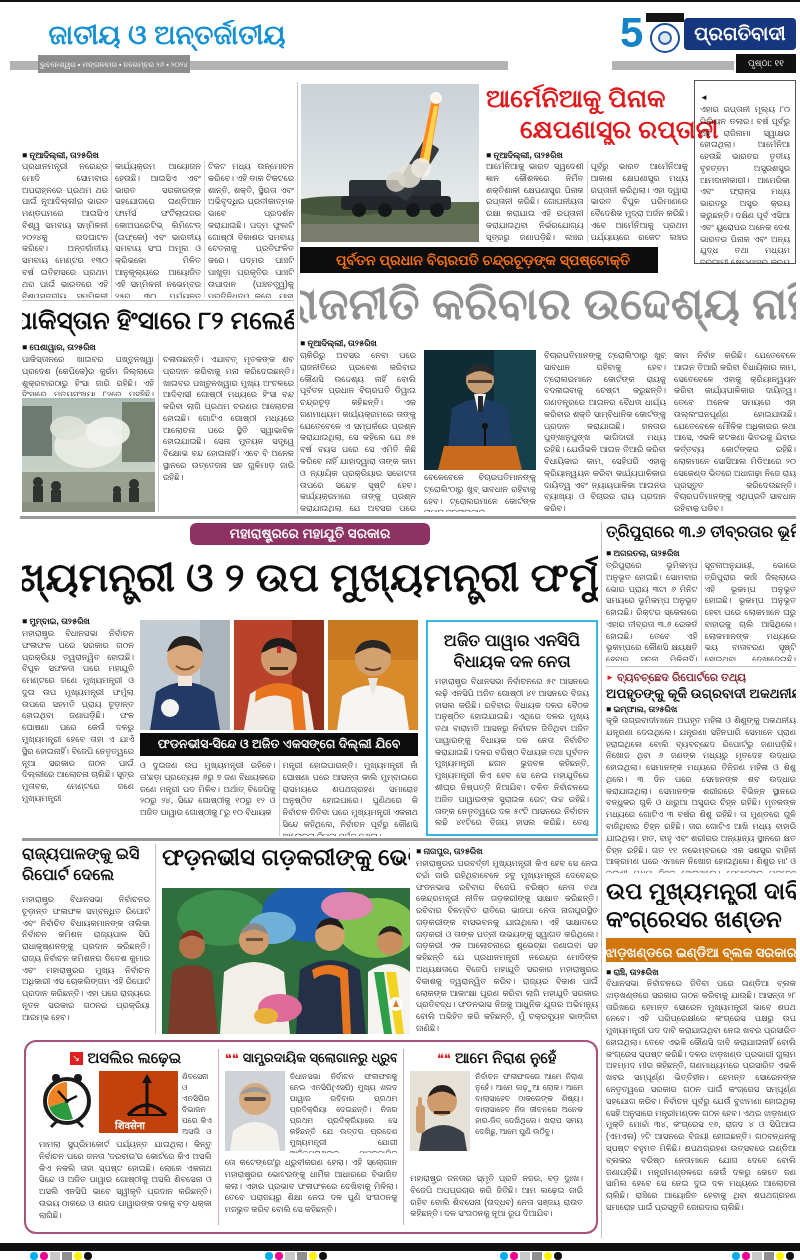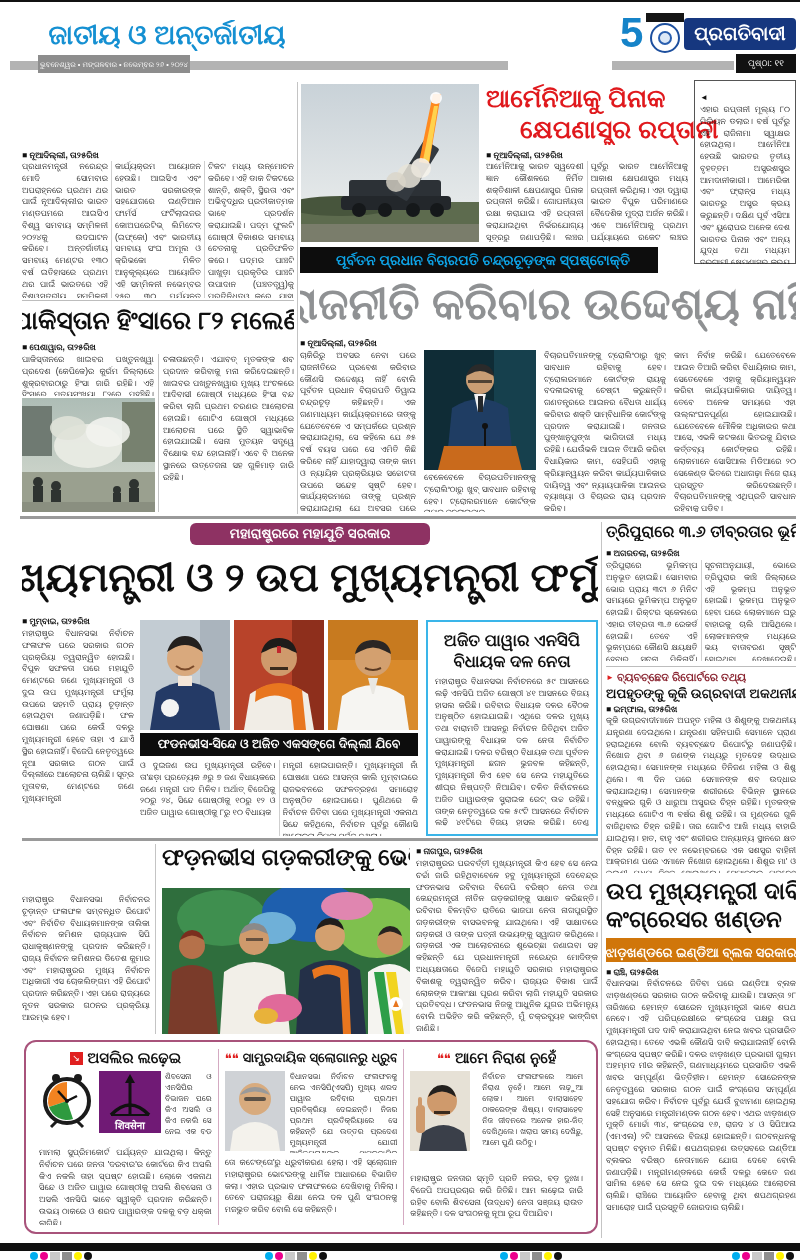"ପୂର୍ବତନ ପ୍ରଧାନ ବିଚାରପତି ଚନ୍ଦ୍ରଚୂଡ଼ଙ୍କ" span { color: #0ea5e9 -> #f97316 }
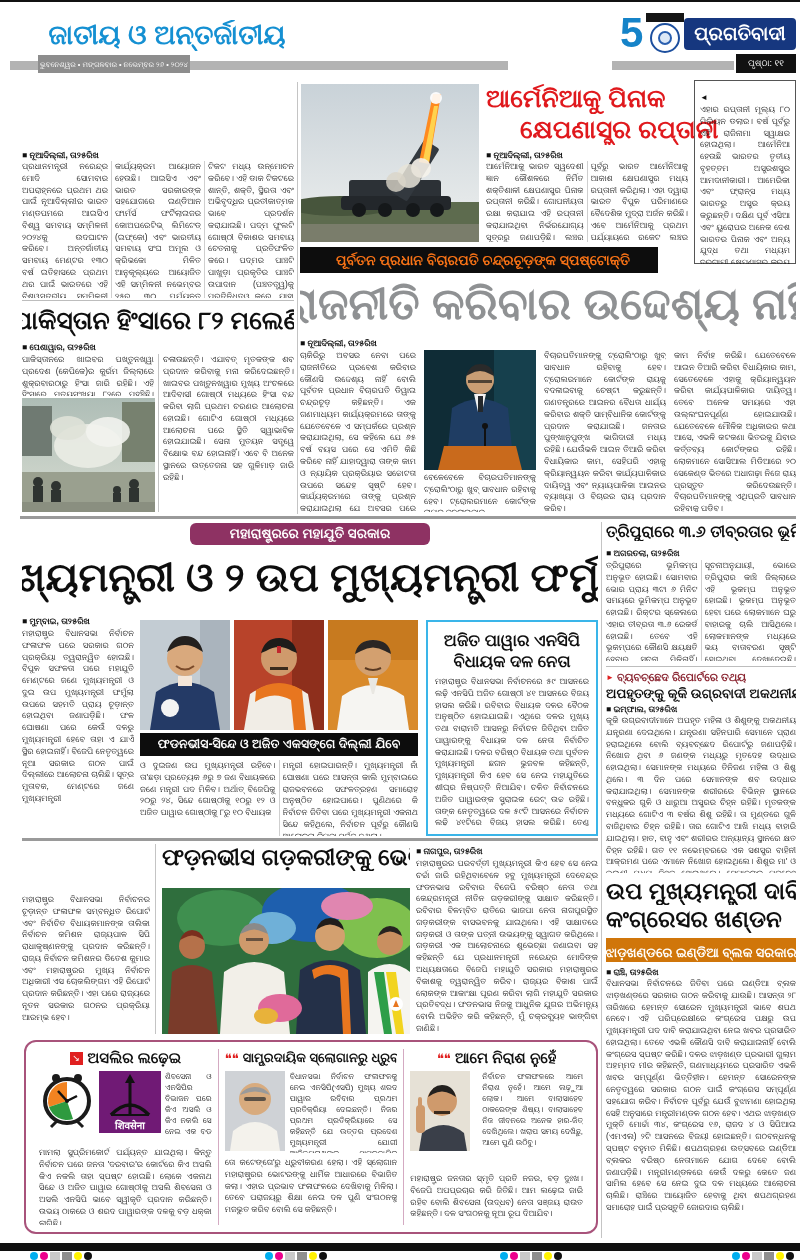"ମନ୍ତ୍ରୀ ହୋଇପାରନ୍ତି। ମୁଖ୍ୟମନ୍ତ୍ରୀ ନାଁ" div.c { text: ରାଜଭବନରେ ସଫଳତ୍ରହଣ -> ରାସମୟରେ ଶପଥଗ୍ରହଣ }
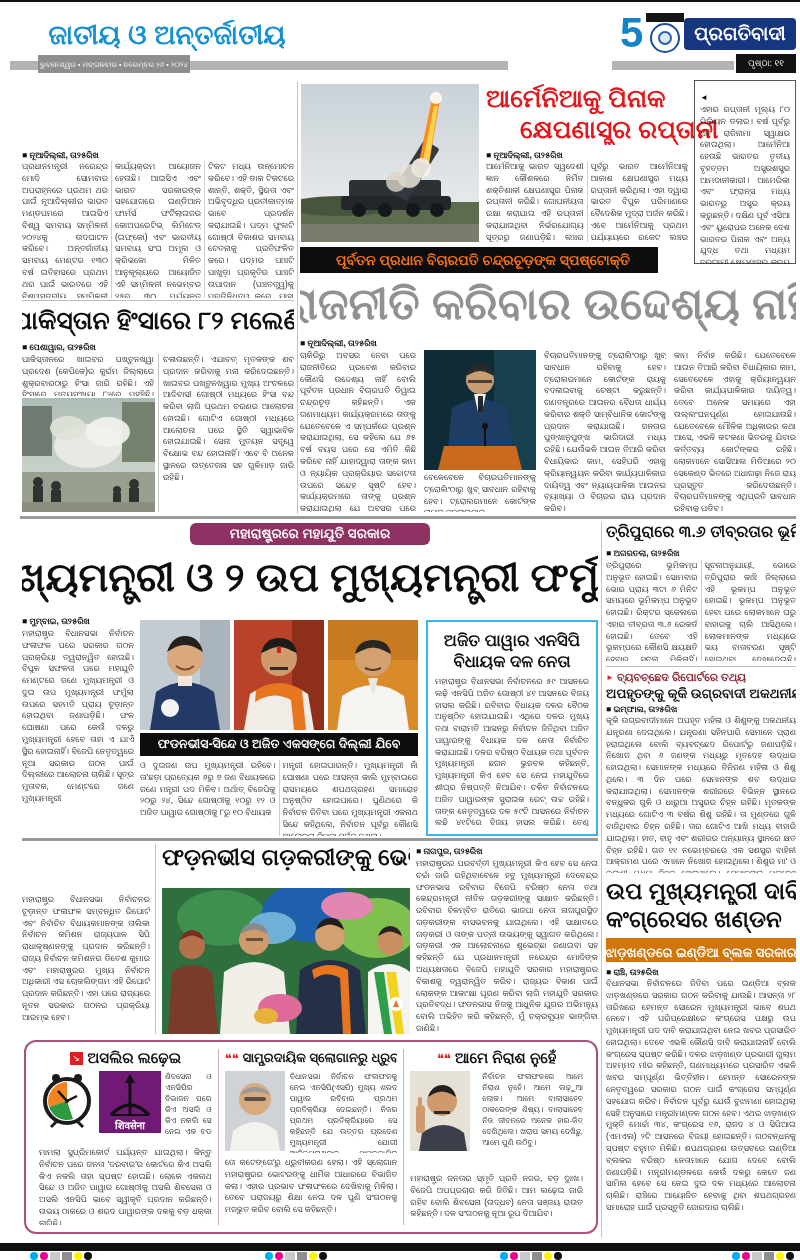"ରାଜ୍ୟପାଳଙ୍କୁ ଇସି ରିପୋର୍ଟ ଦେଲେ" div.abs { html: none -> <div>ରାଜ୍ୟପାଳଙ୍କୁ ଇସି ରିପୋର୍ଟ ଦେଲେ</div> }
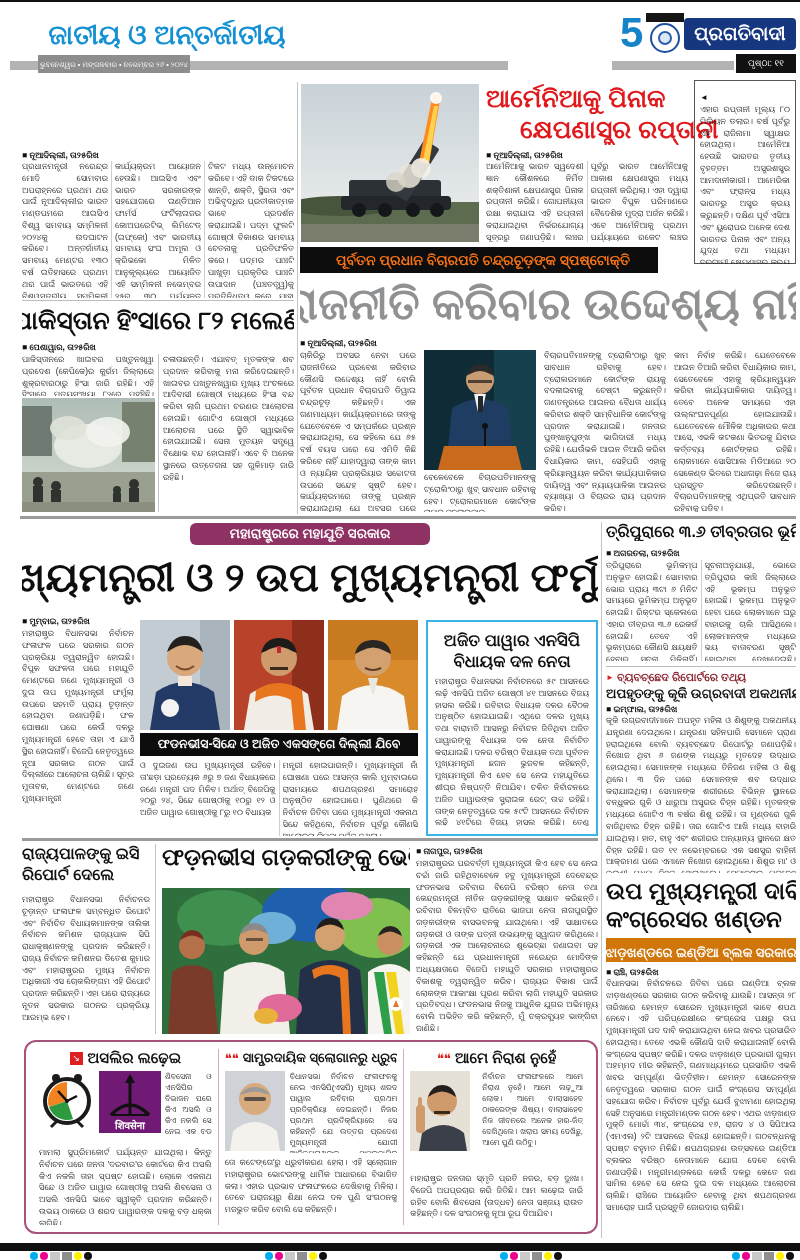"ନିର୍ବାଚନ ଫଳାଫଳରେ ଆମେ ନିରାଶ ନୁହେଁ।" div { gap: 12px -> 5px }
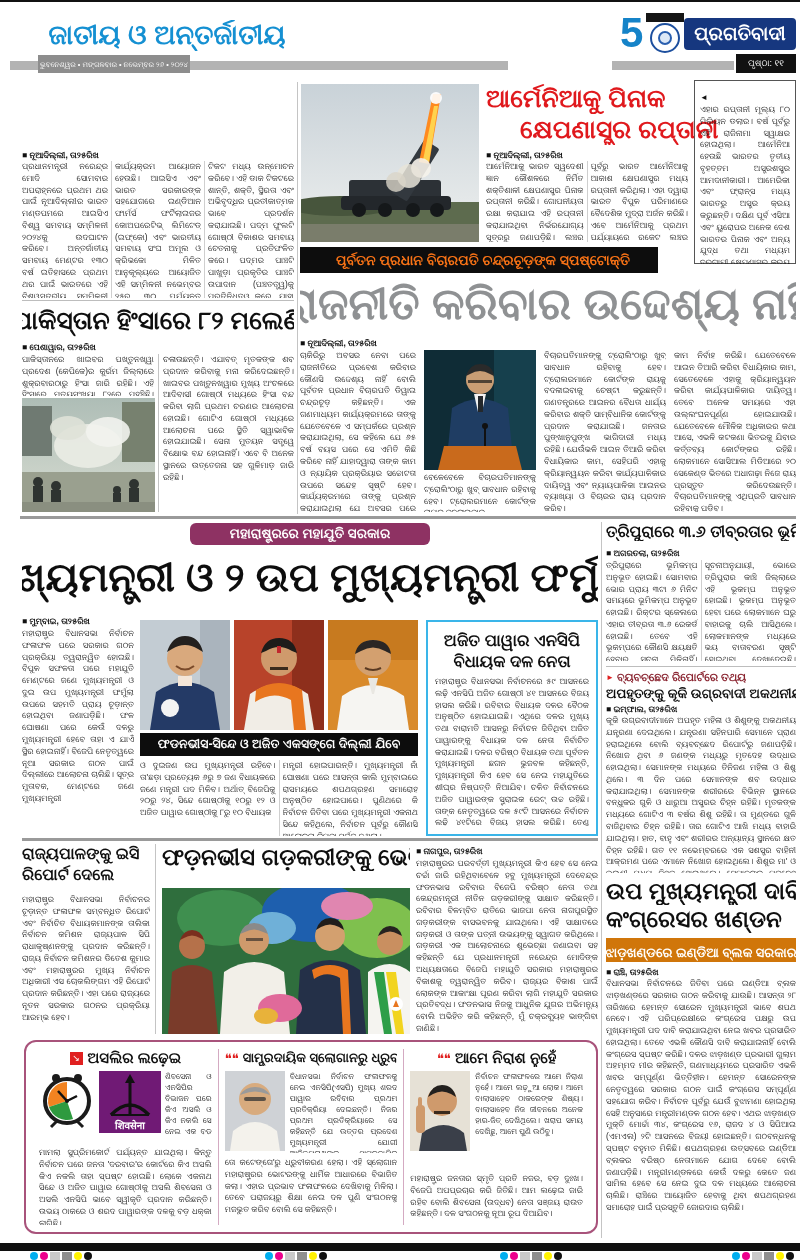"शिवसेना" div { background: #701a75 -> #c2410c; padding-left: none -> 17px }
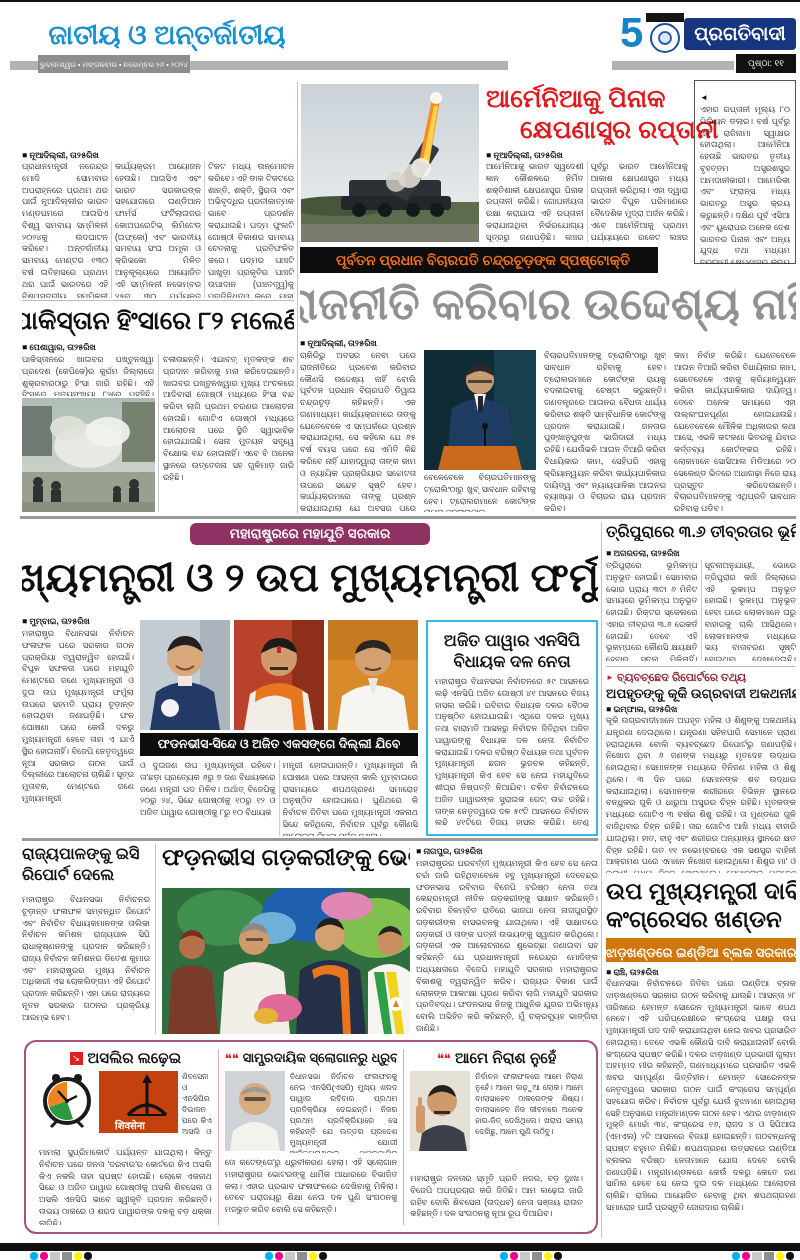"ମାମଲା ସୁପ୍ରିମକୋର୍ଟ ପର୍ଯ୍ୟନ୍ତ ଯାଇଥିଲା।" div.body-text { margin-top: 12px -> 4px }
